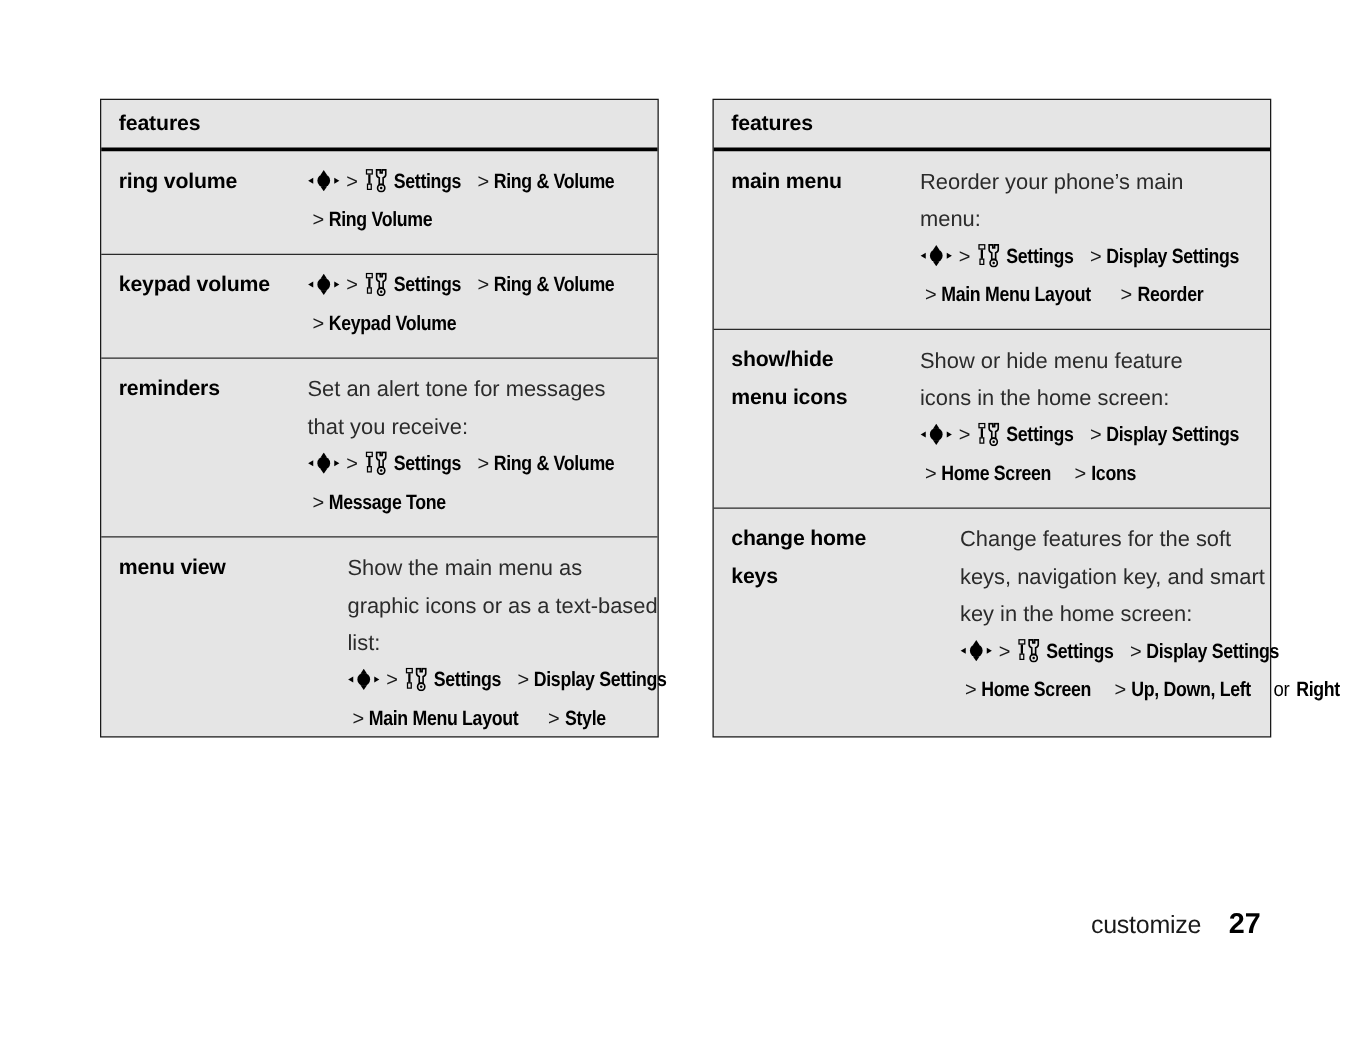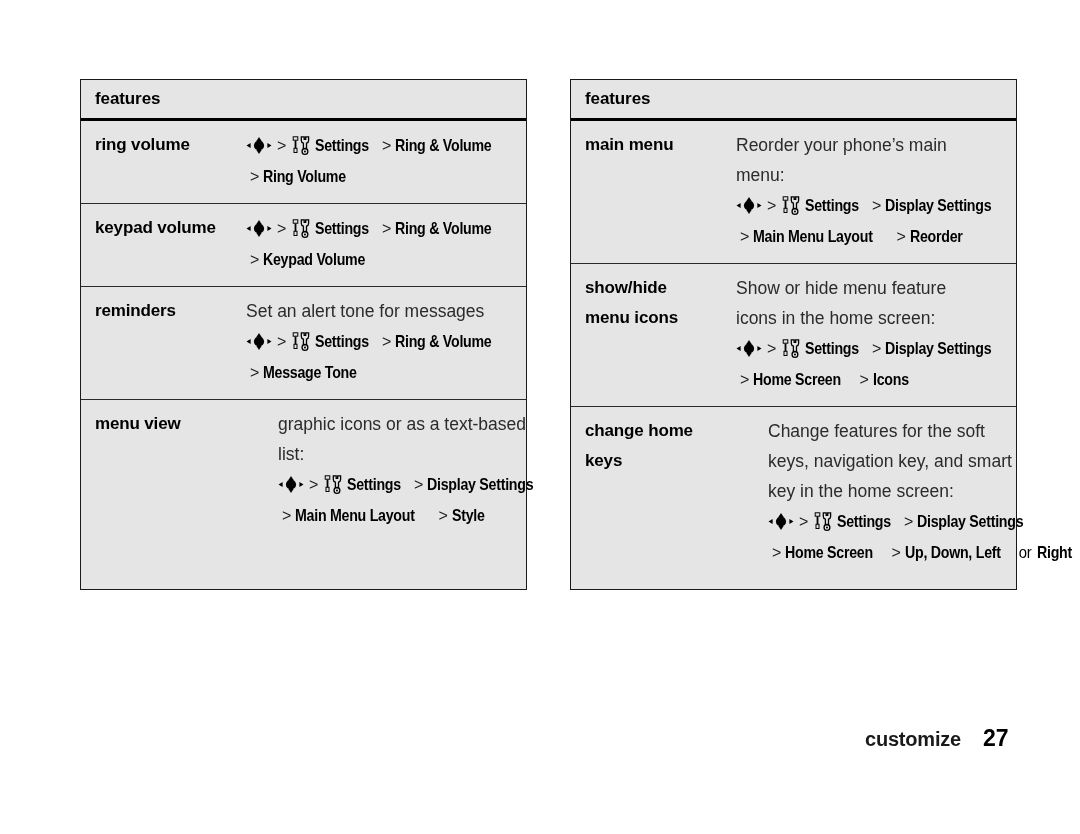"that you receive:" div.desc-line { html: none -> <div>that you receive:</div> }
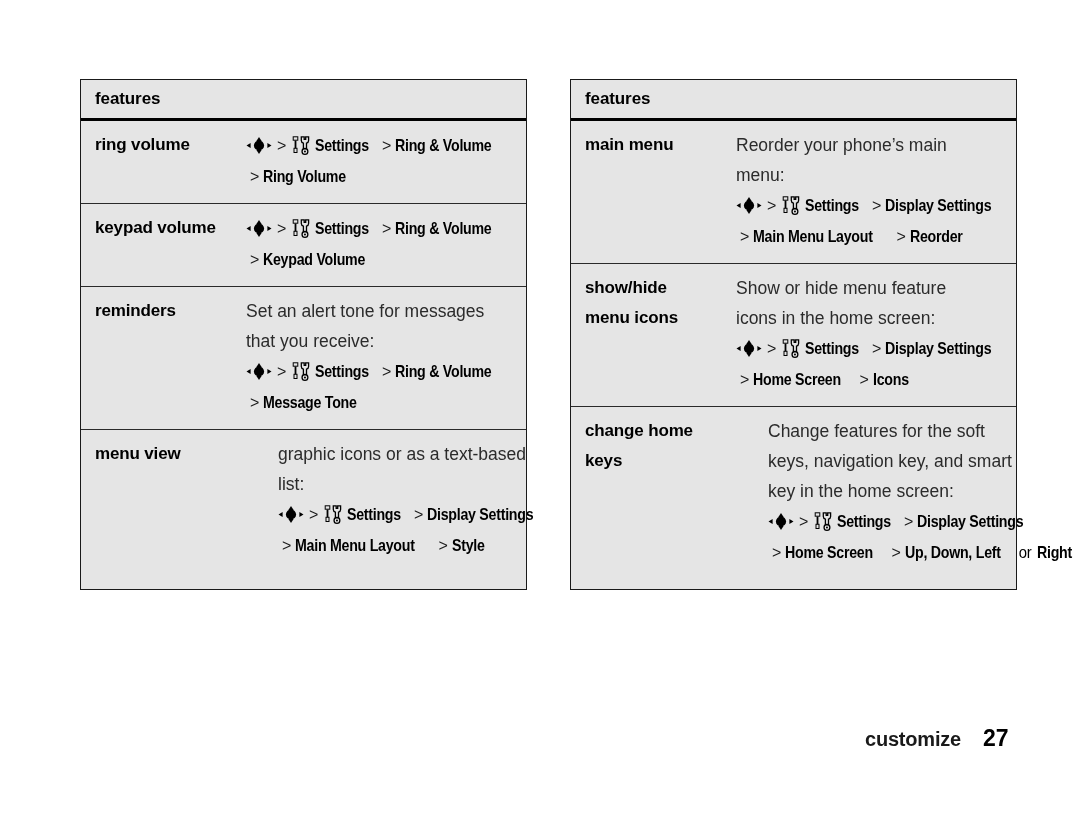"Show the main menu as" div.desc-line { html: none -> <div>Show the main menu as</div> }
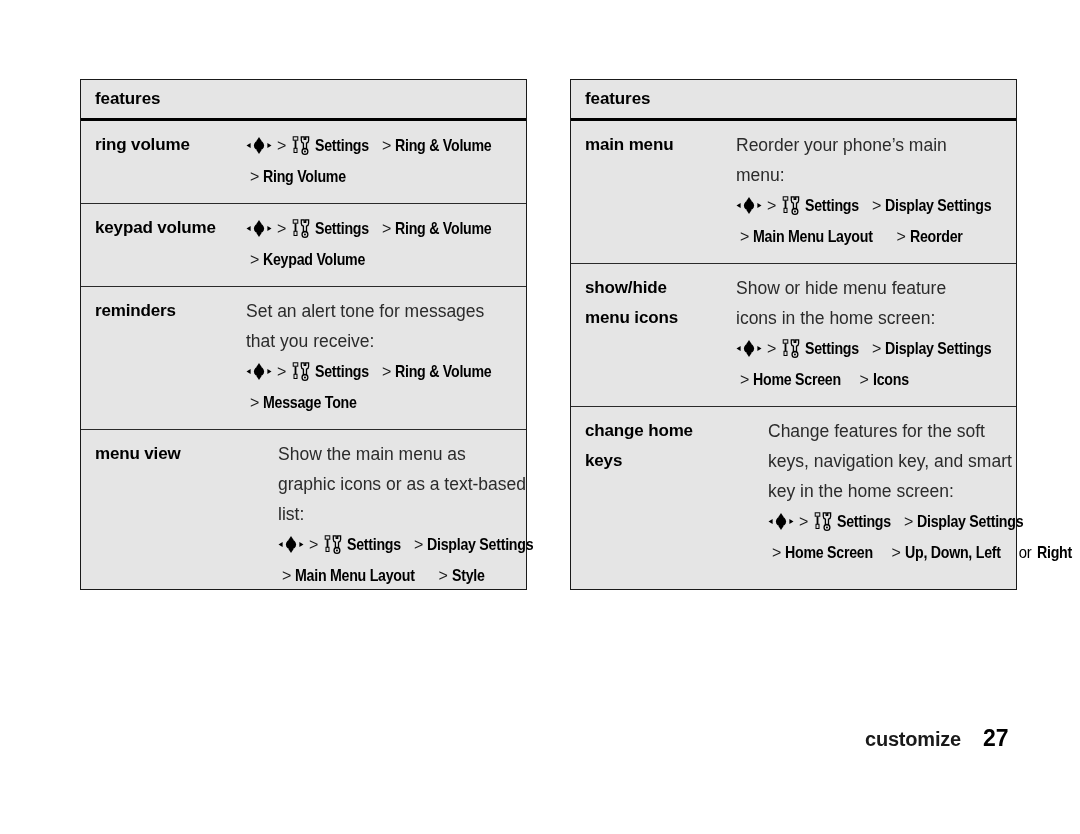"customize" #footer .chapter { font-weight: 700 -> 400 }
